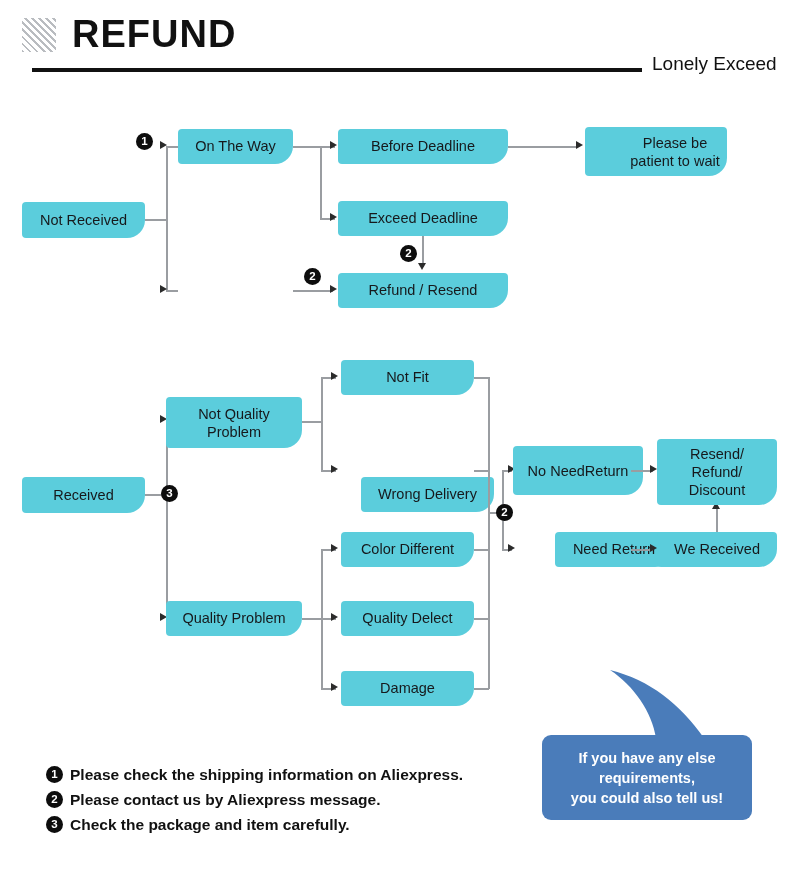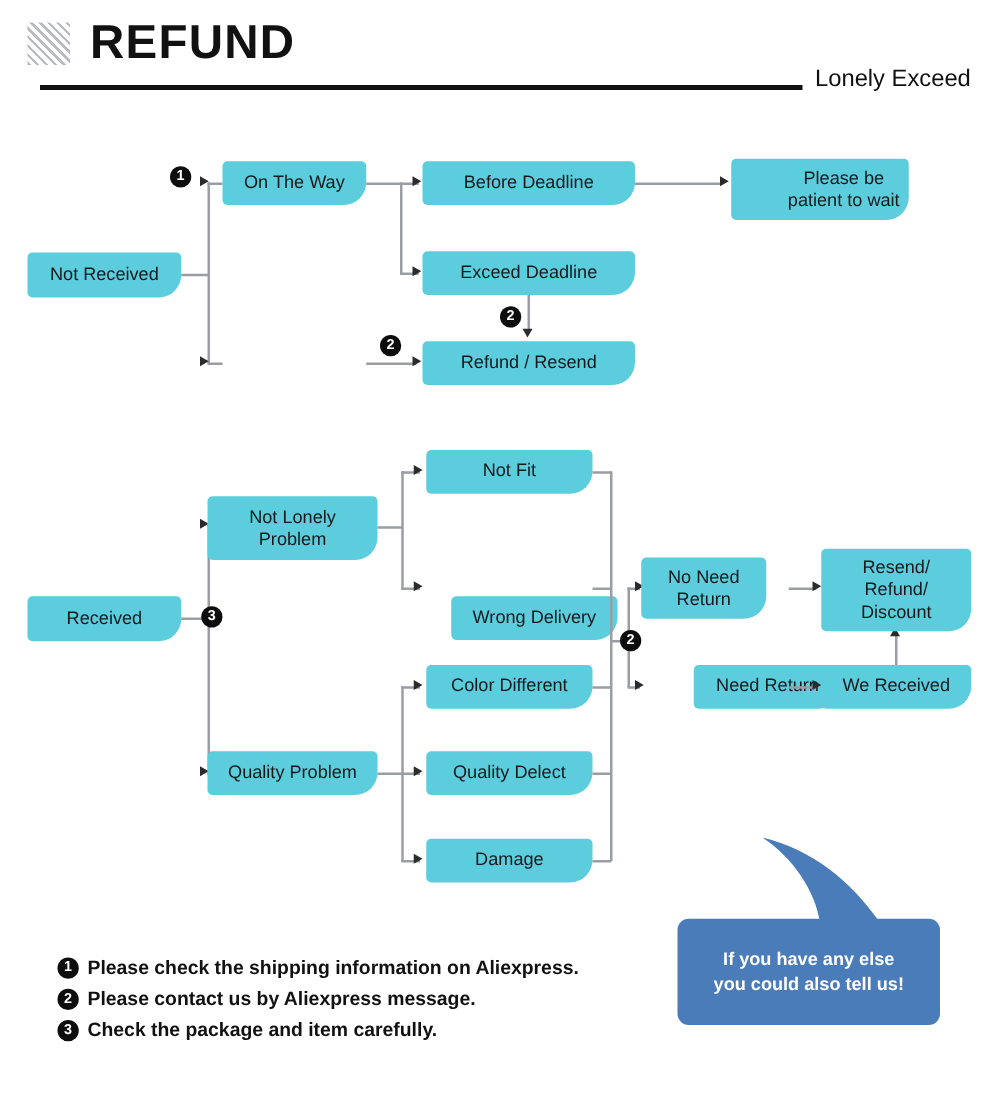"Not Lonely" span { text: Lonely -> Quality }
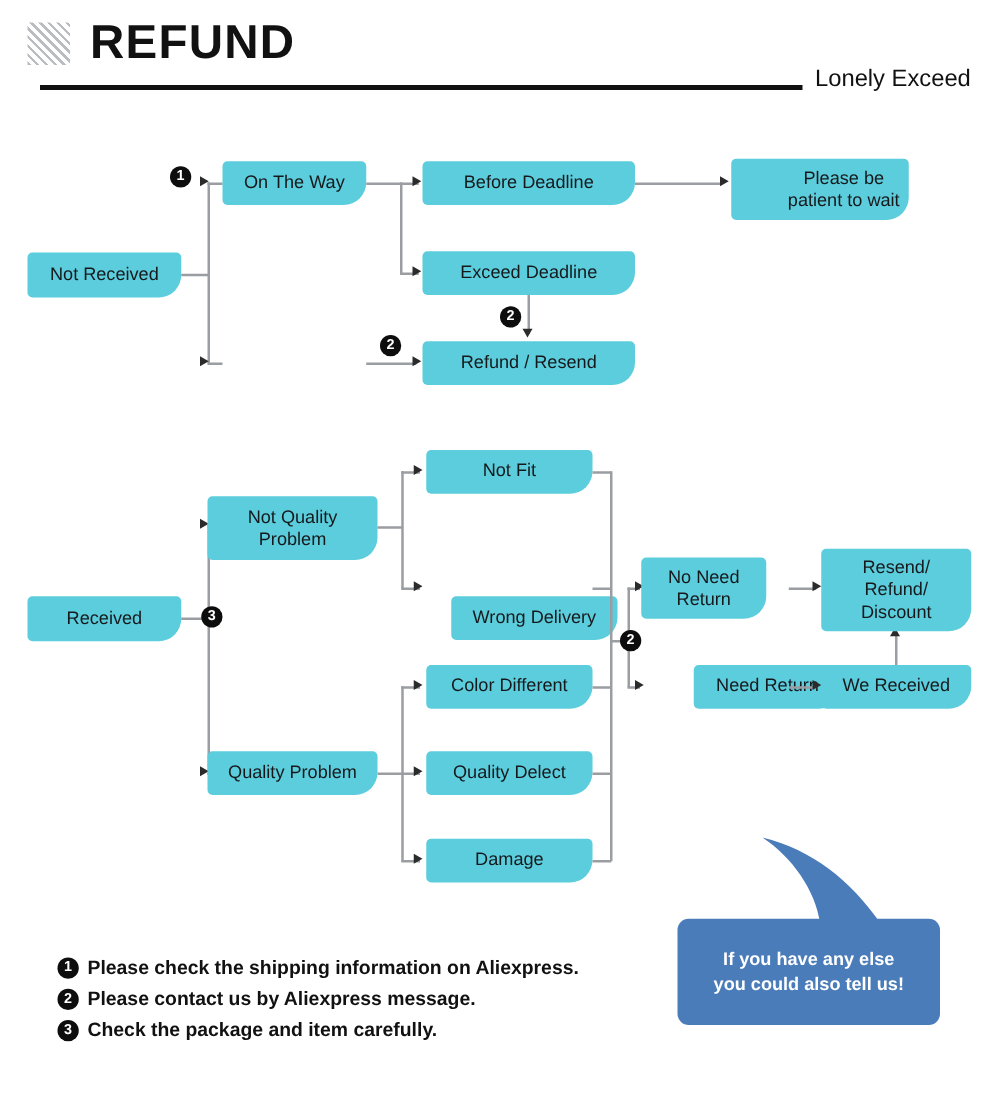"No Need" div.node { flex-direction: column -> row; width: 100px -> 130px }
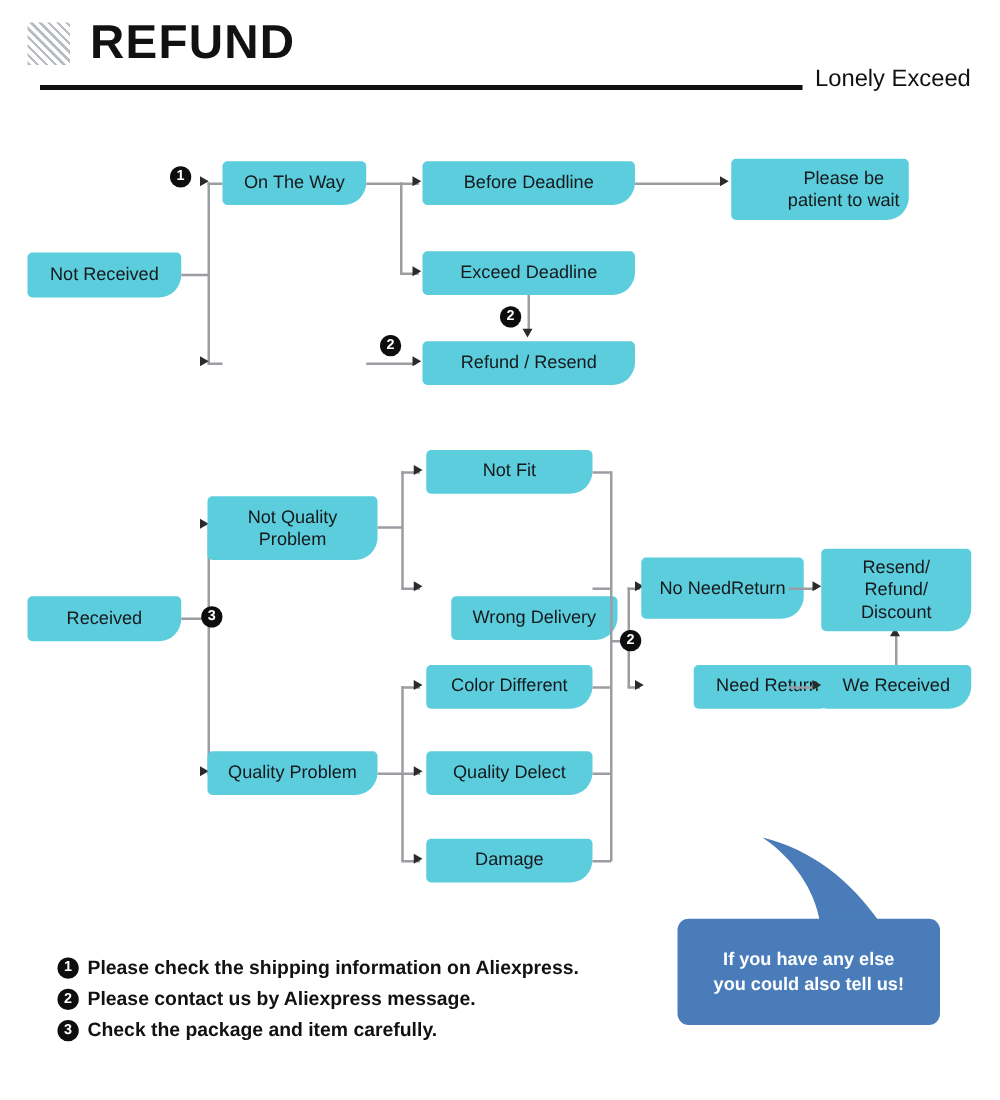"requirements," div { html: none -> <div>requirements,</div> }
